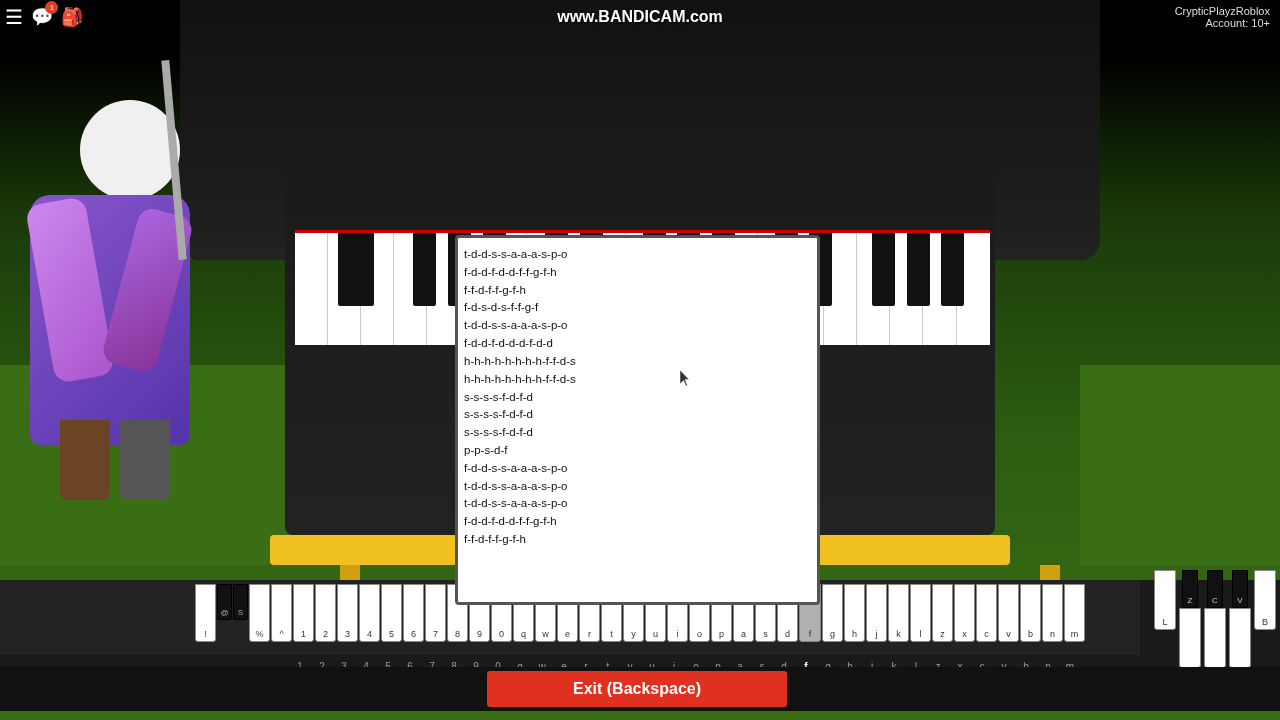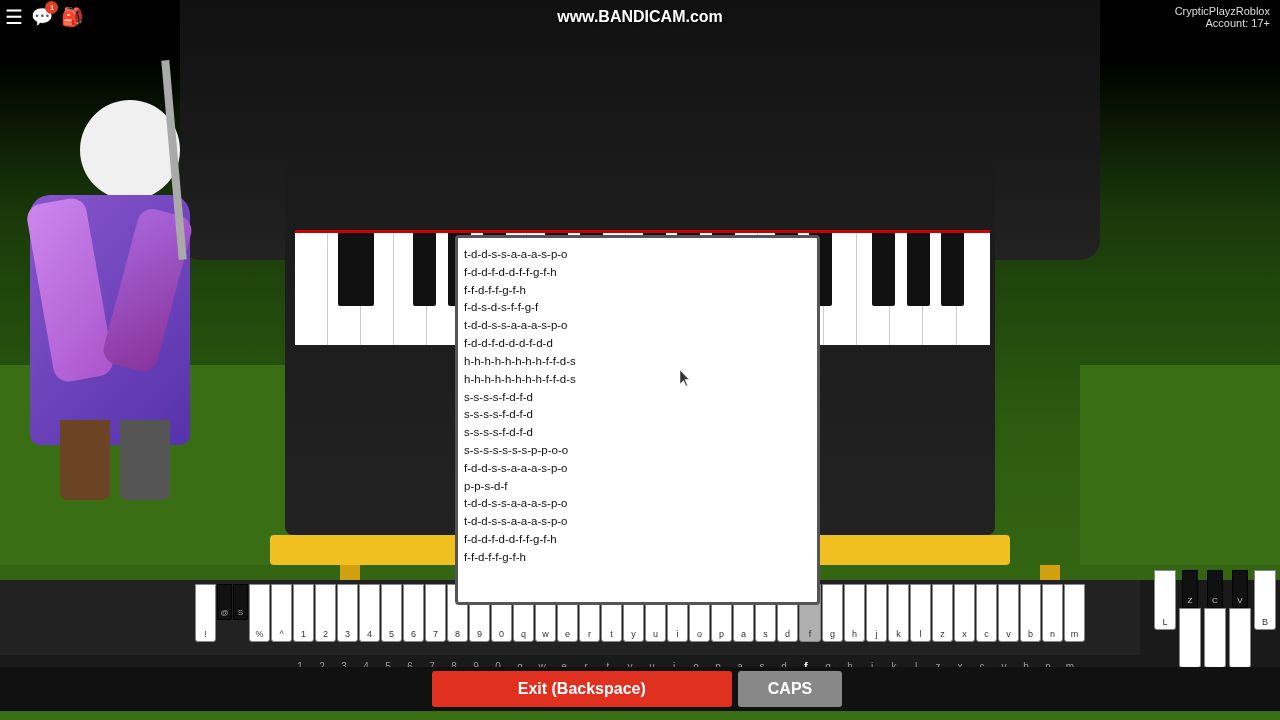"Account: 17+" div { text: 17+ -> 10+ }
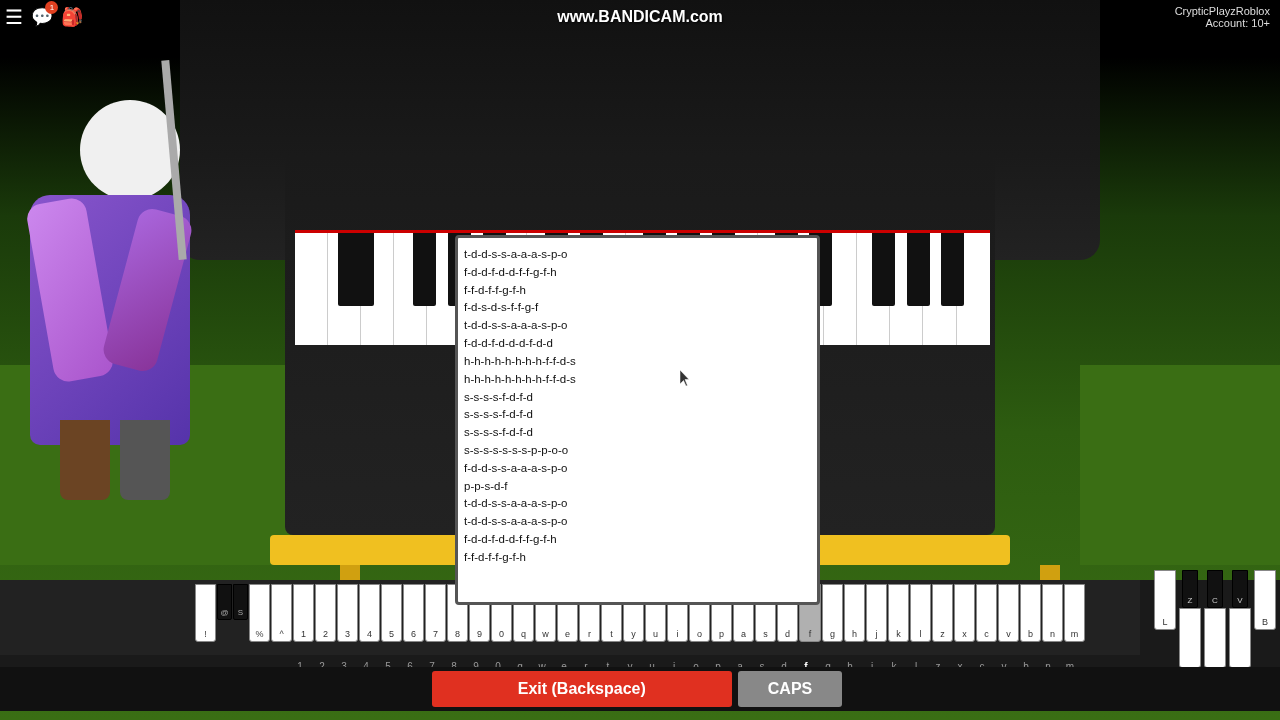"s-s-s-s-s-s-s-p-p-o-o" div { html: <div>s-s-s-s-s-s-s-p-p-o-o</div> -> none }
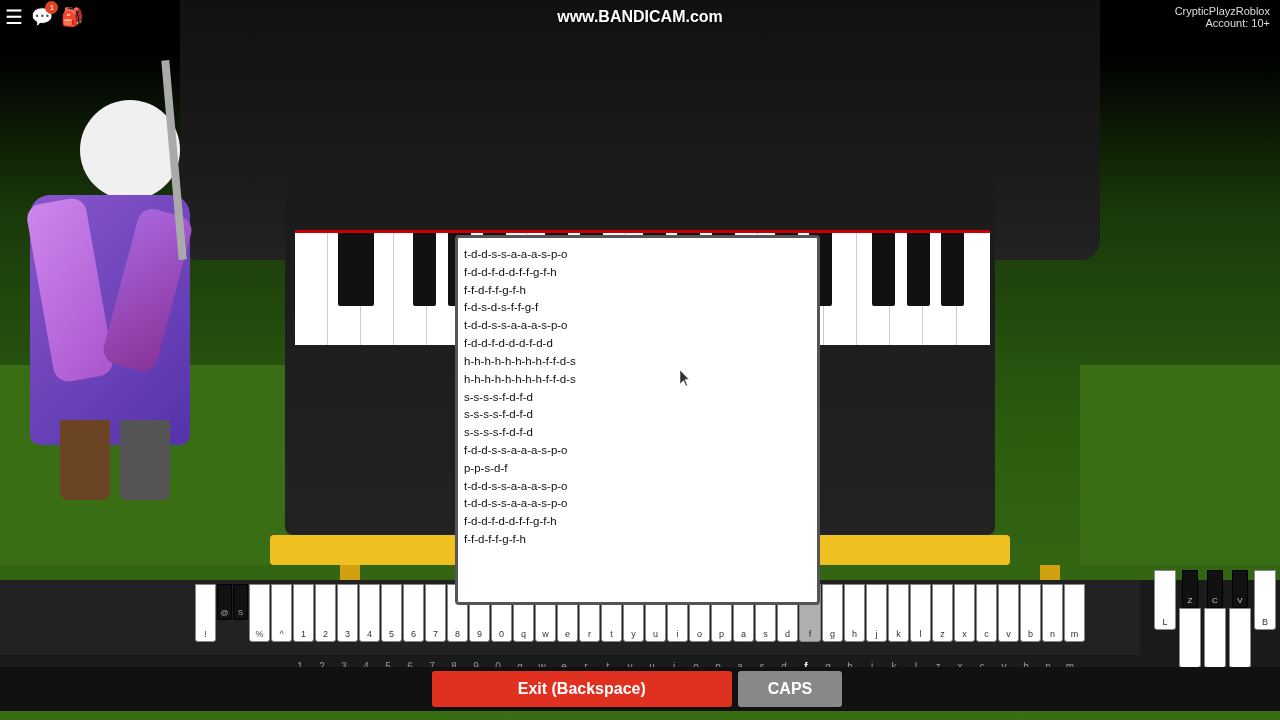"f-d-d-s-s-a-a-a-s-p-o" div { order: before "p-p-s-d-f" -> after "p-p-s-d-f" }
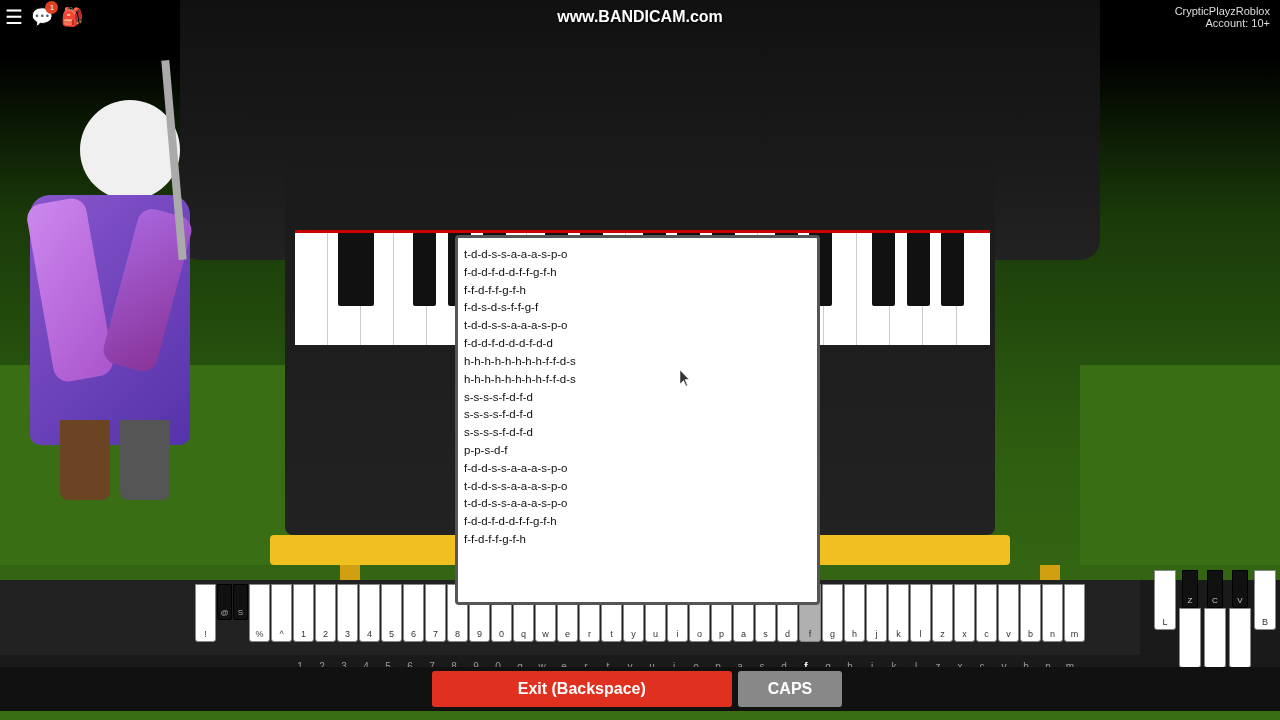"CAPS" button.btn-caps { html: <button>CAPS</button> -> none }
